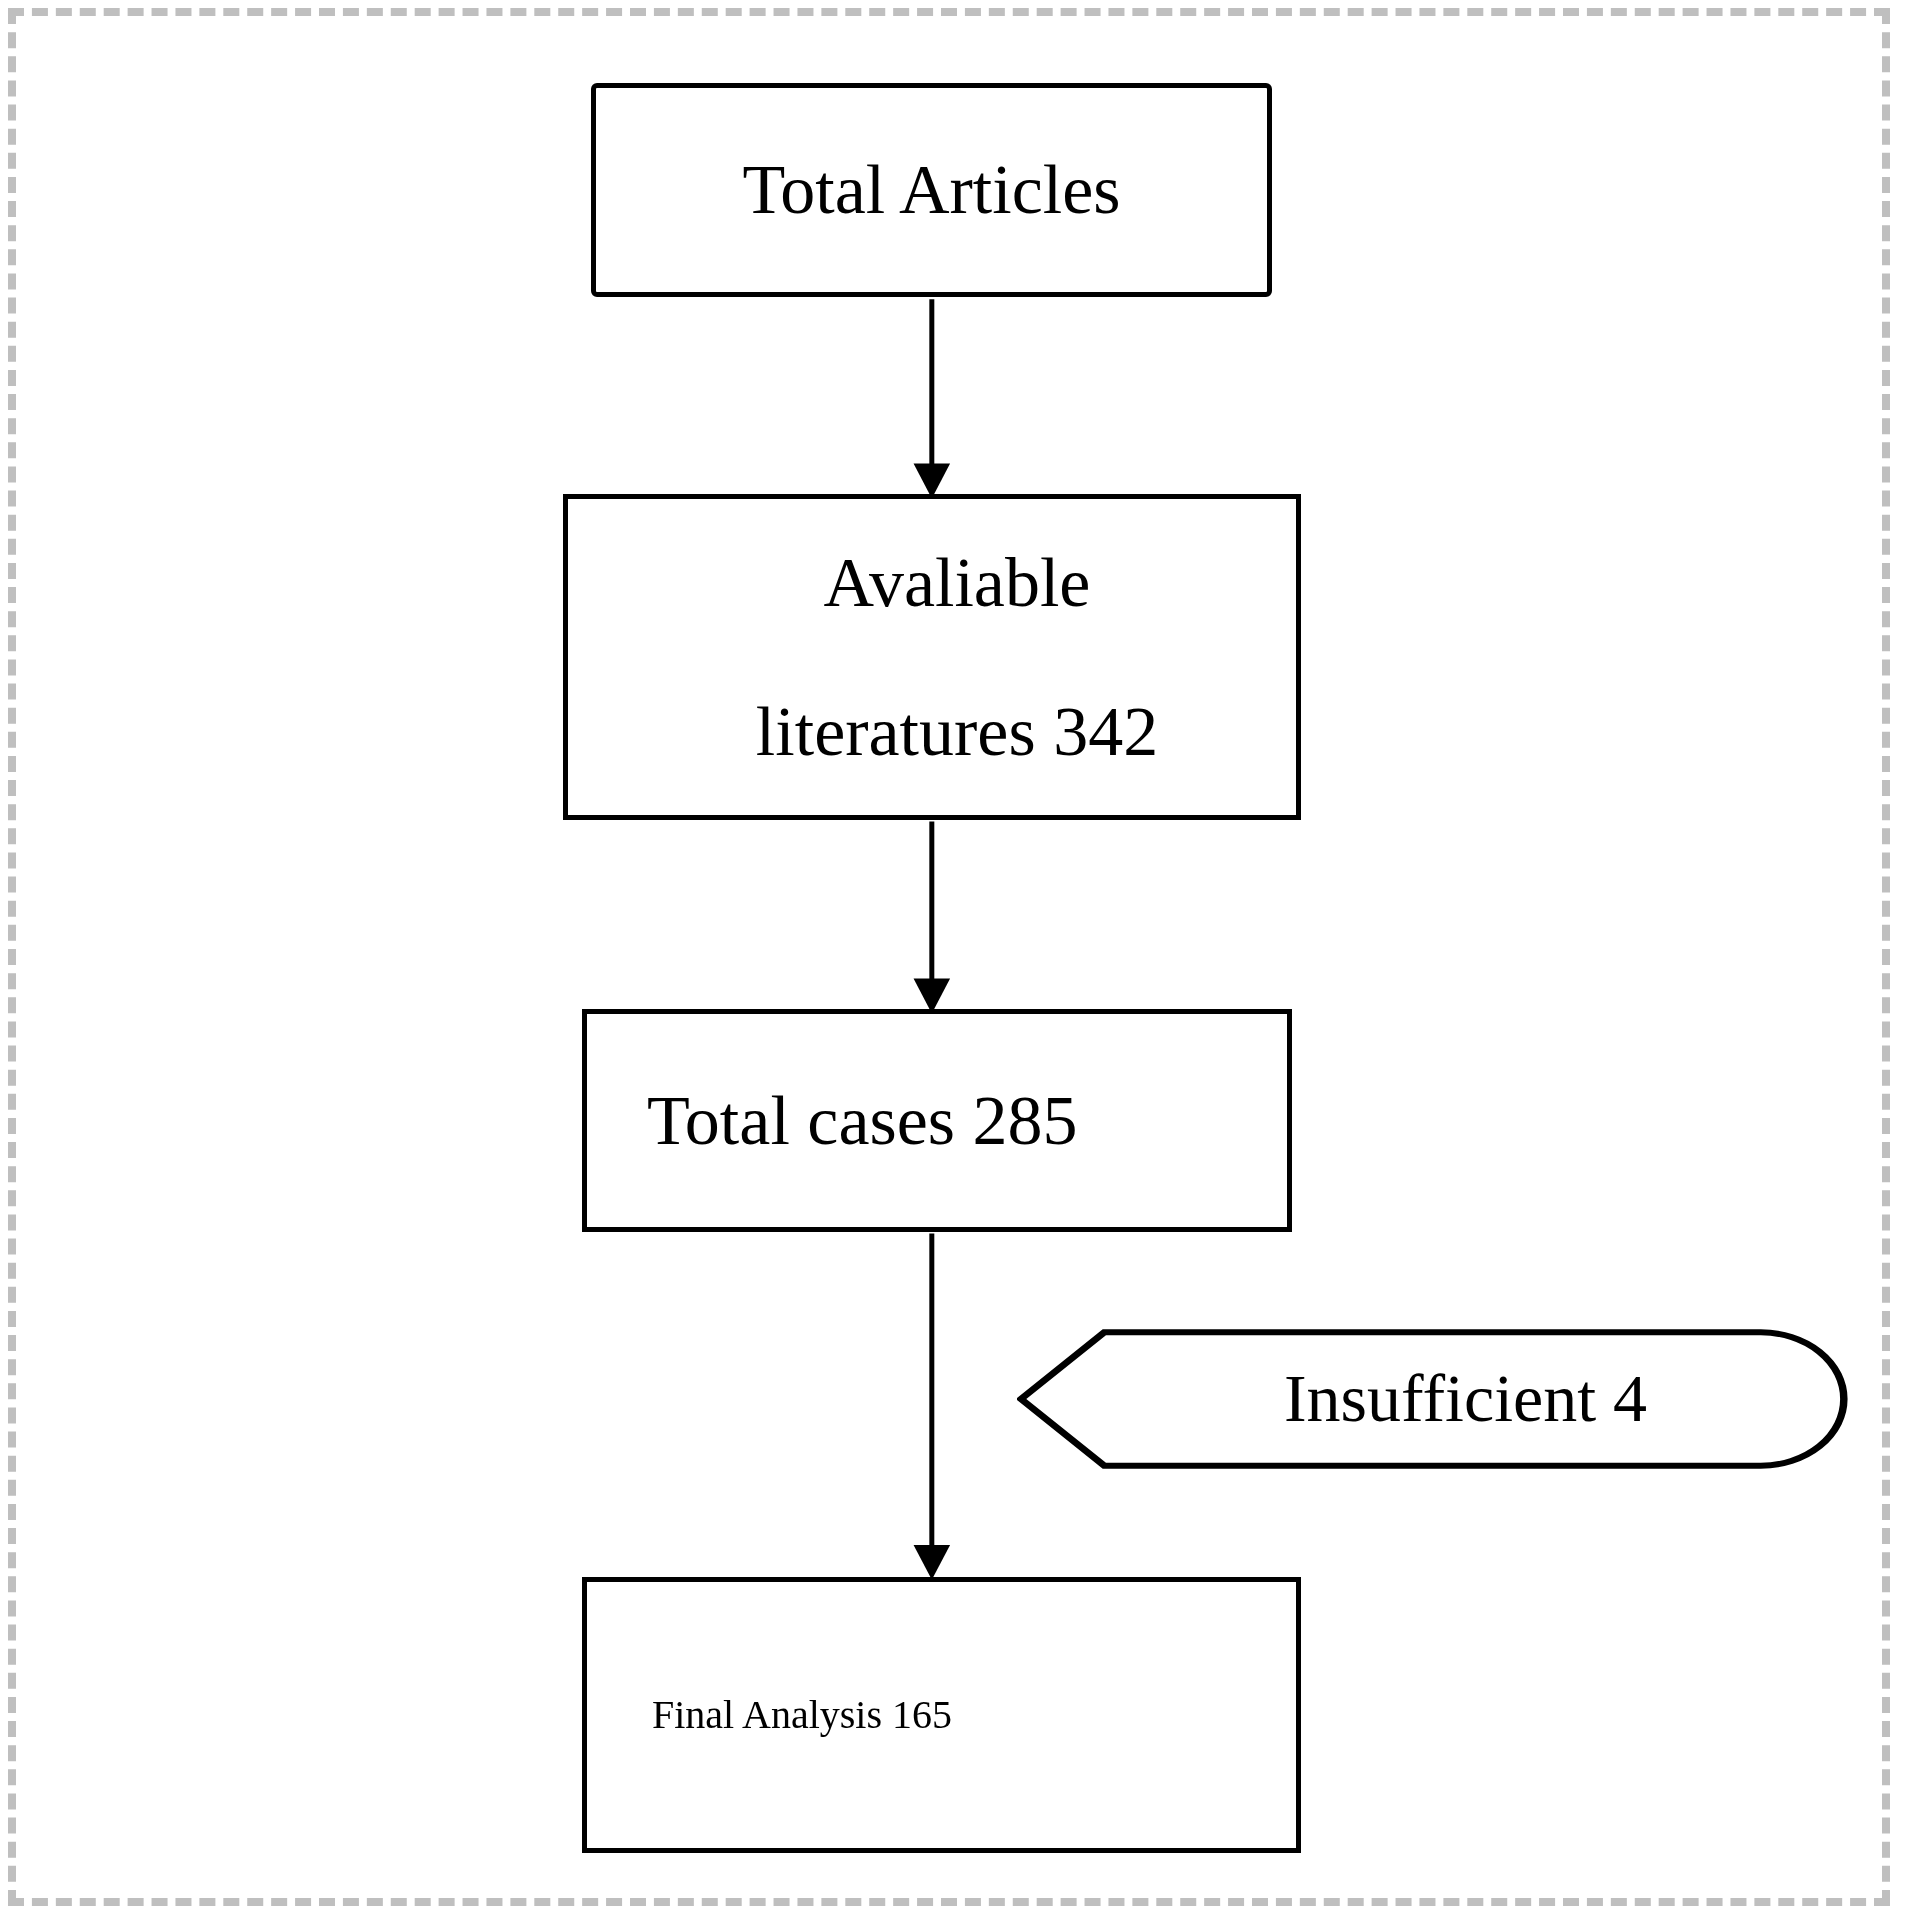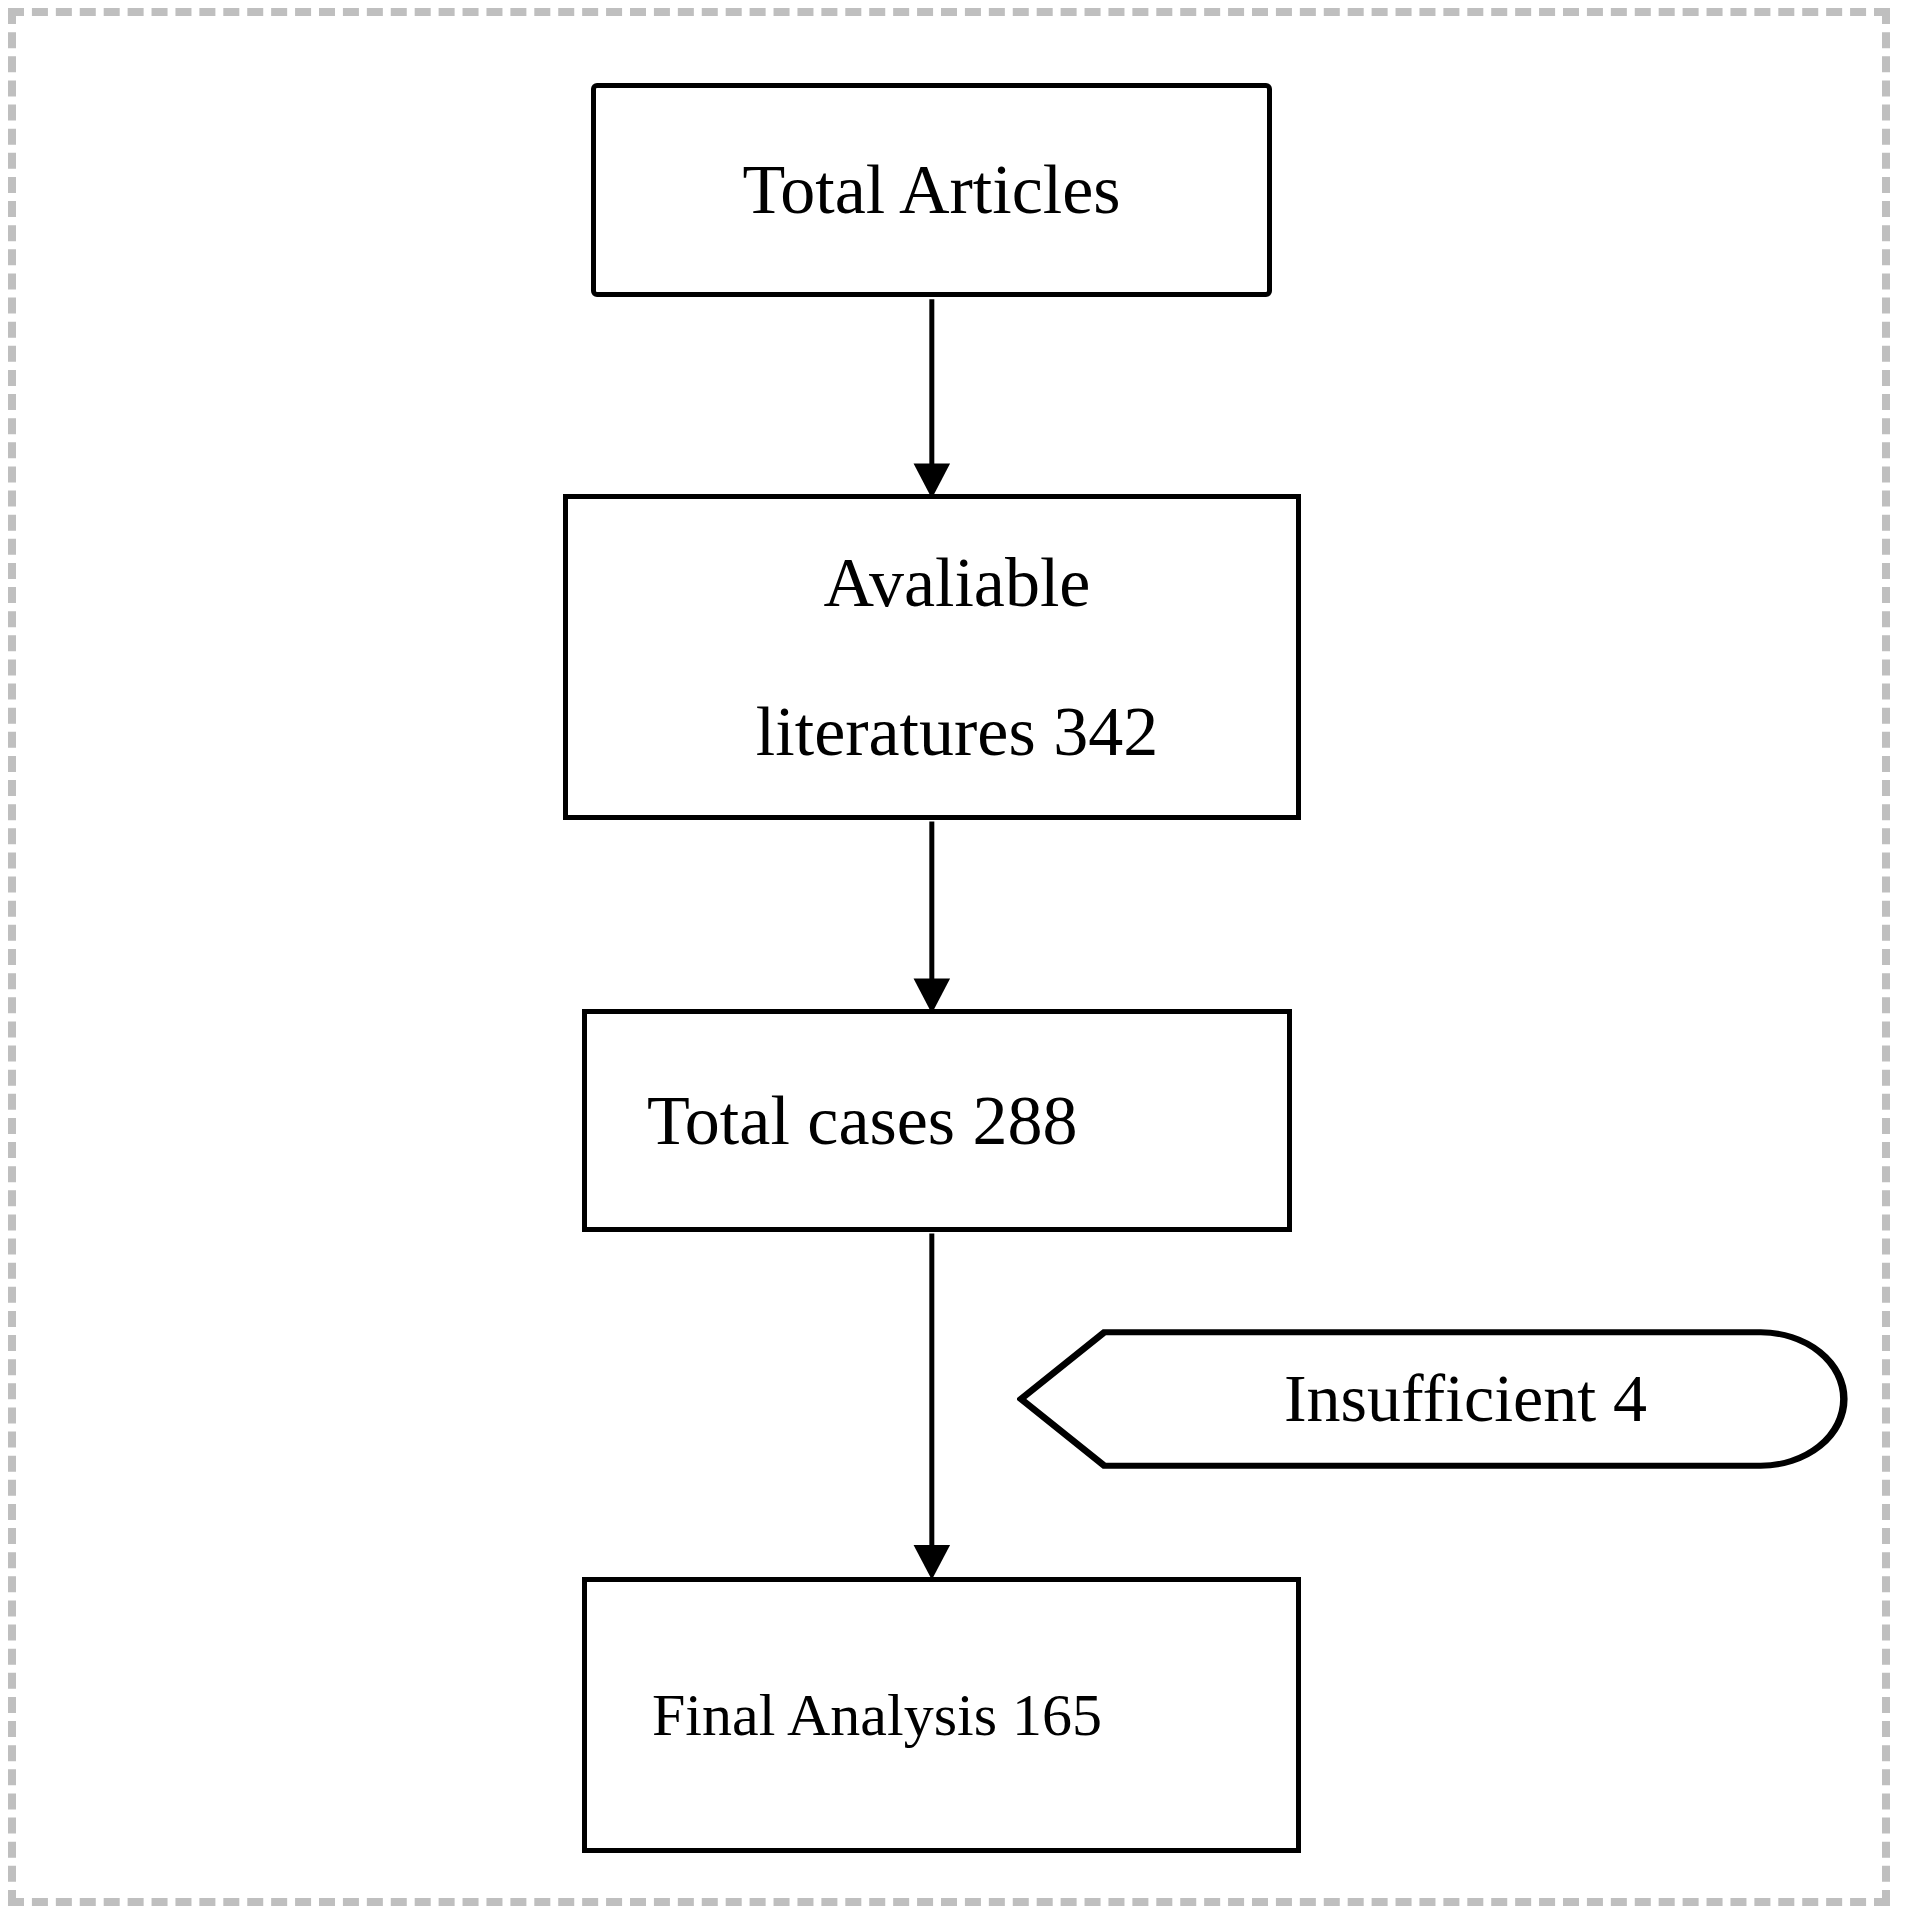"Total cases 288" div.node-label { text: 288 -> 285 }
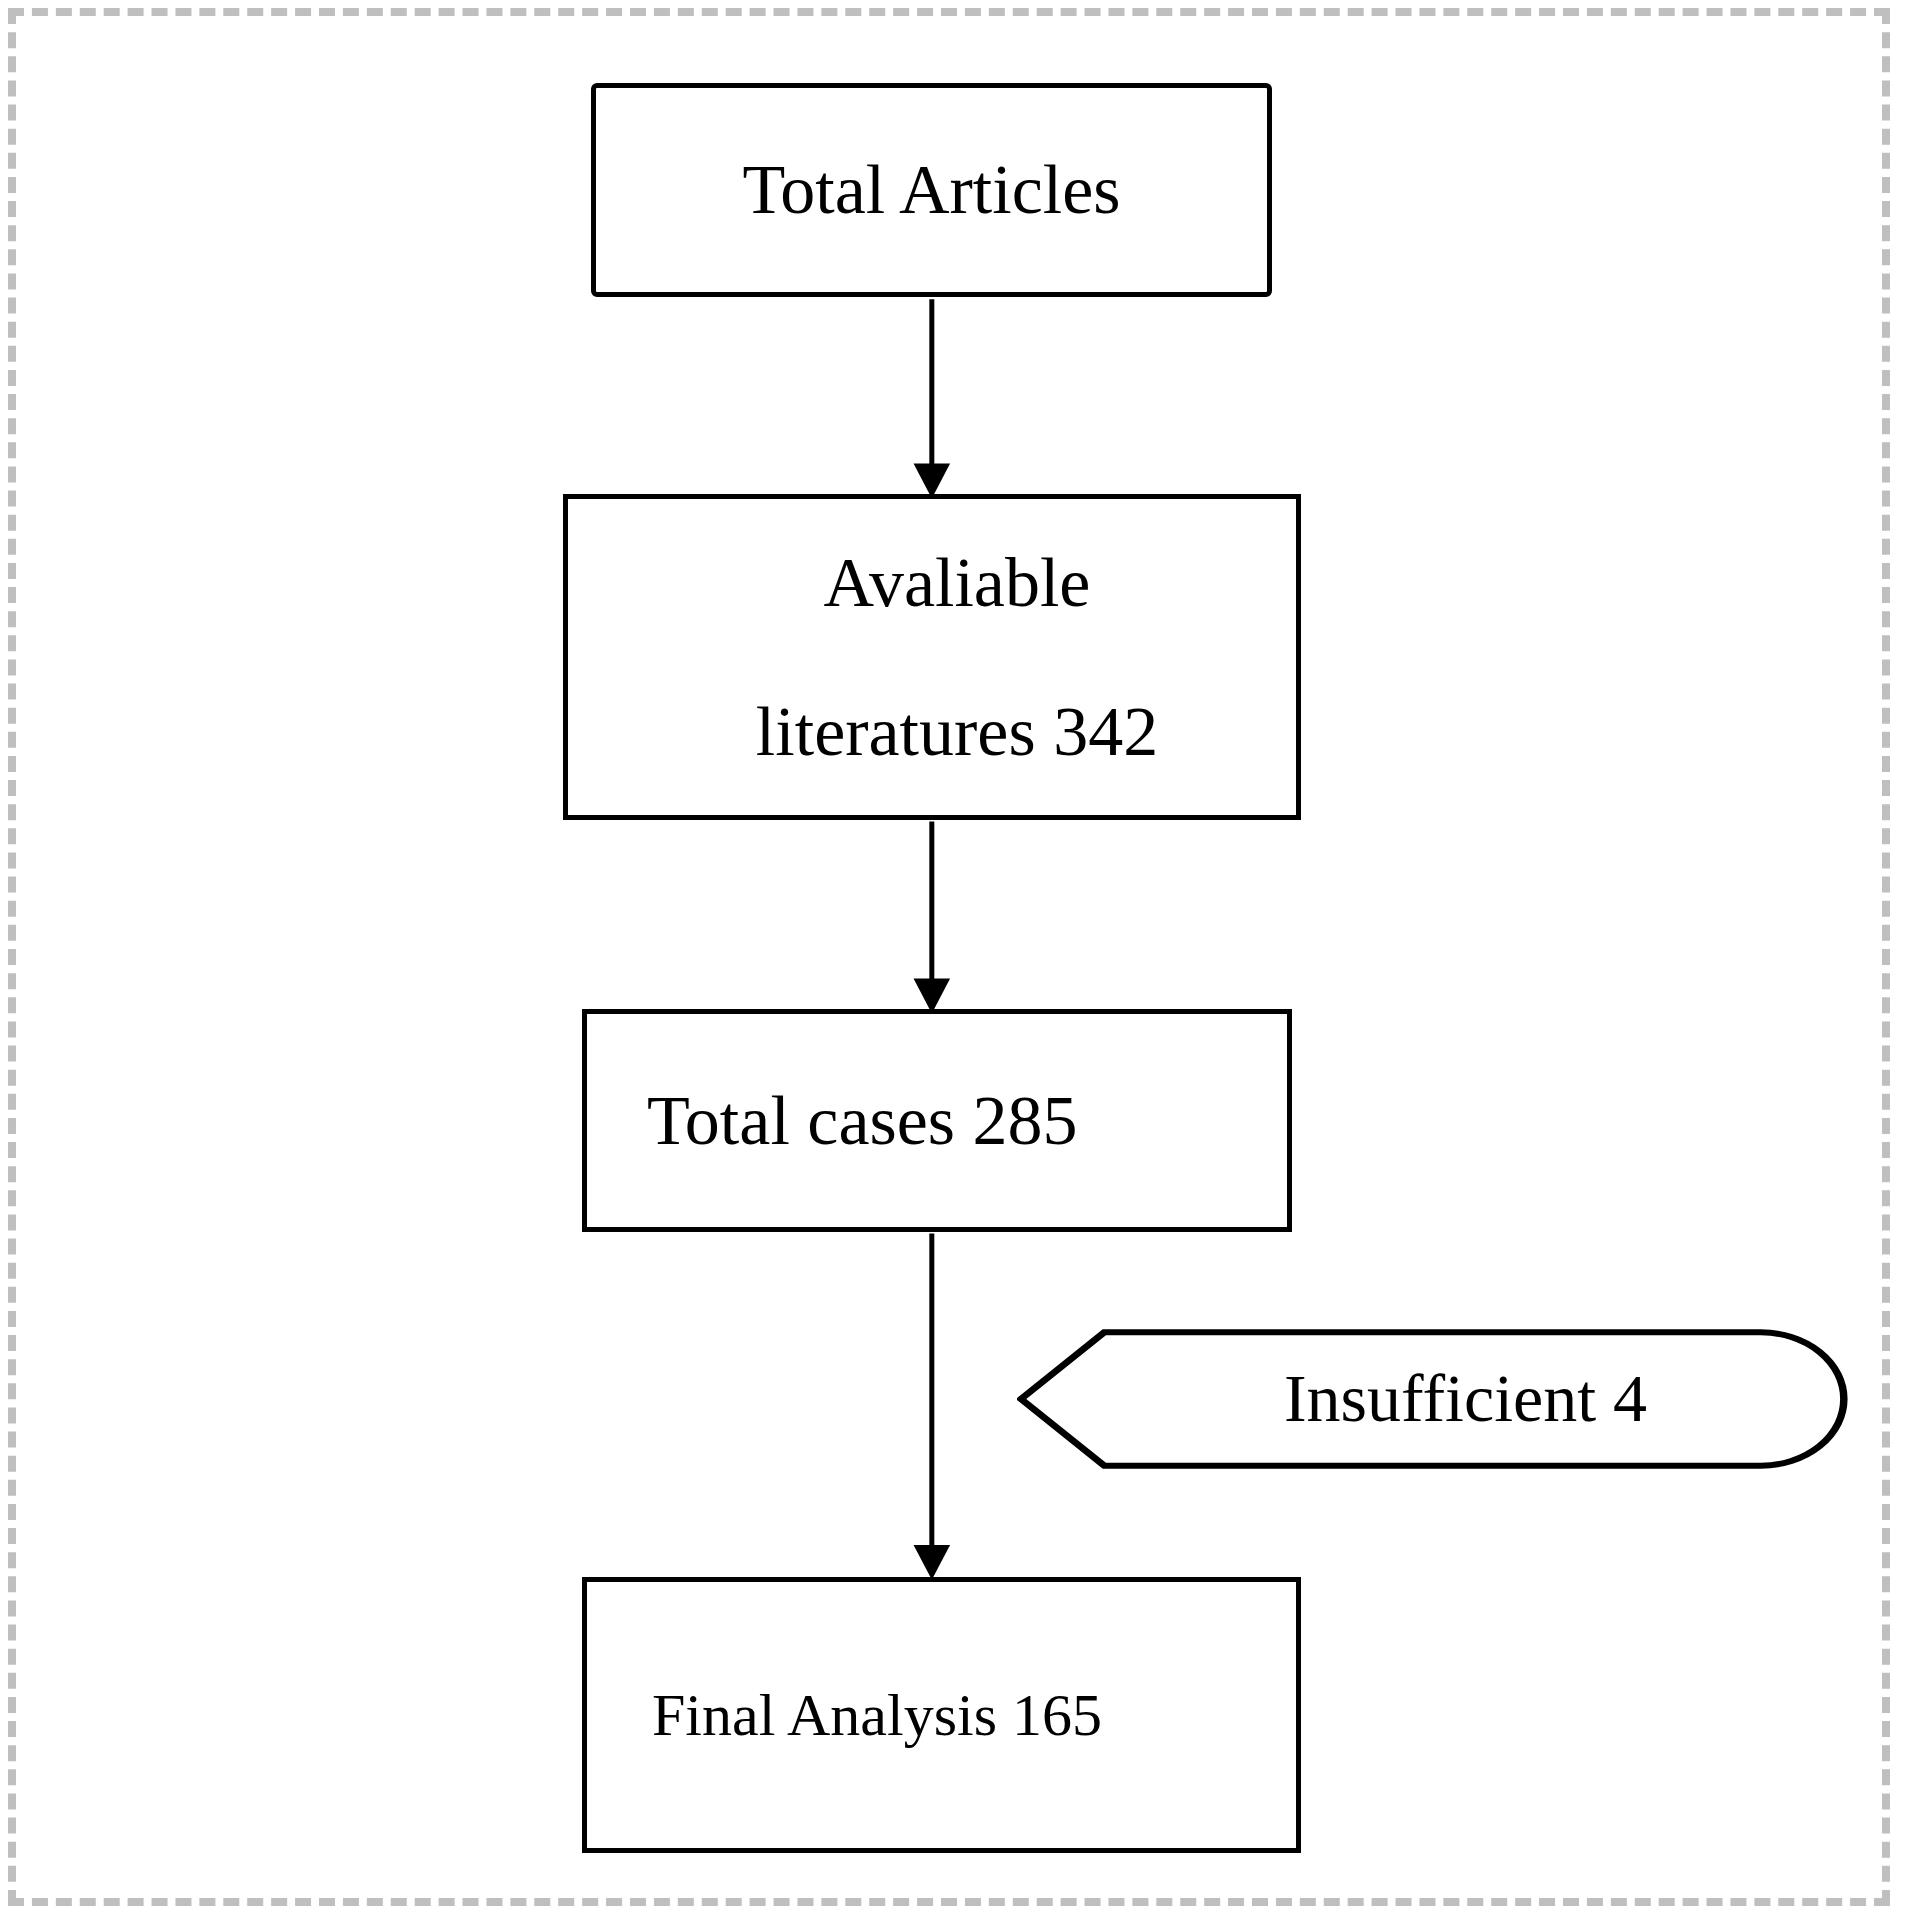"Final Analysis 165" #box-final-analysis .node-label { font-size: 60px -> 40px }
